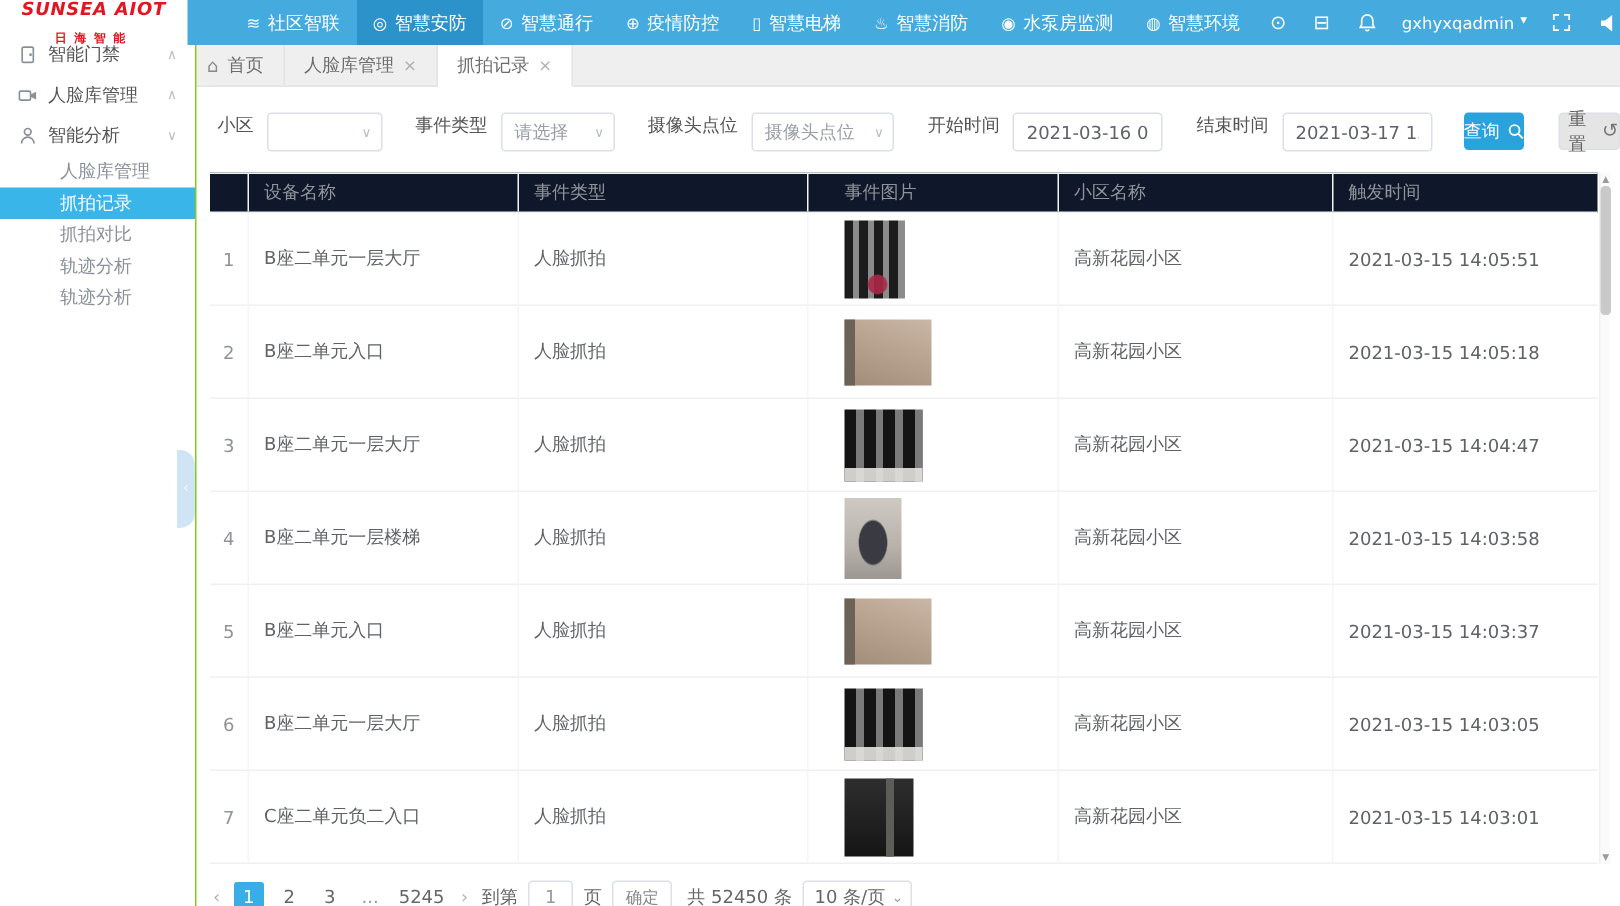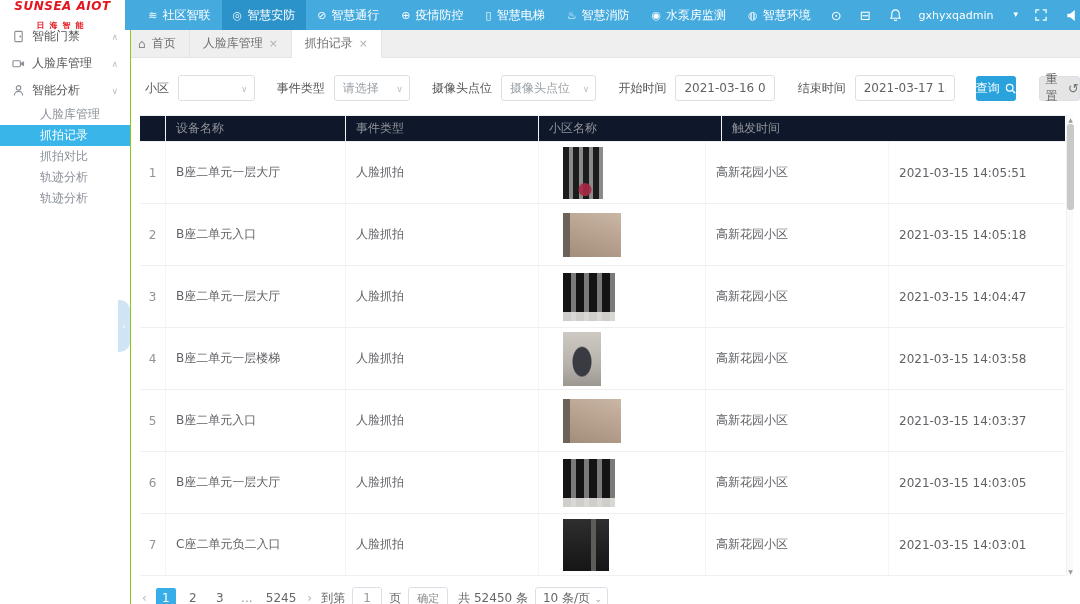"gxhyxqadmin" .user { gap: 20px -> 4px }
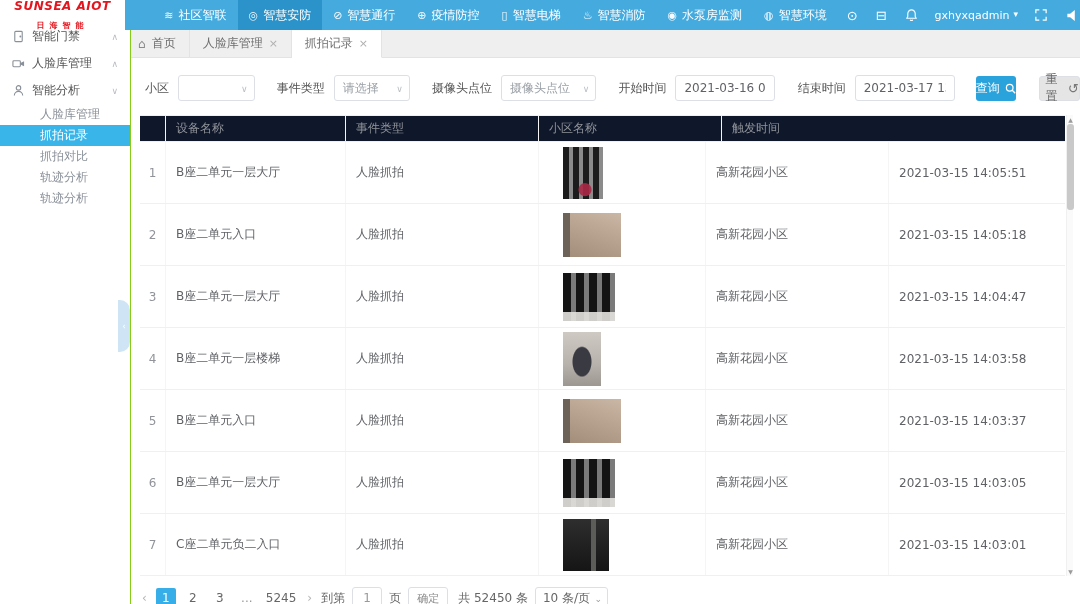"小区" .filters { align-items: center -> none }
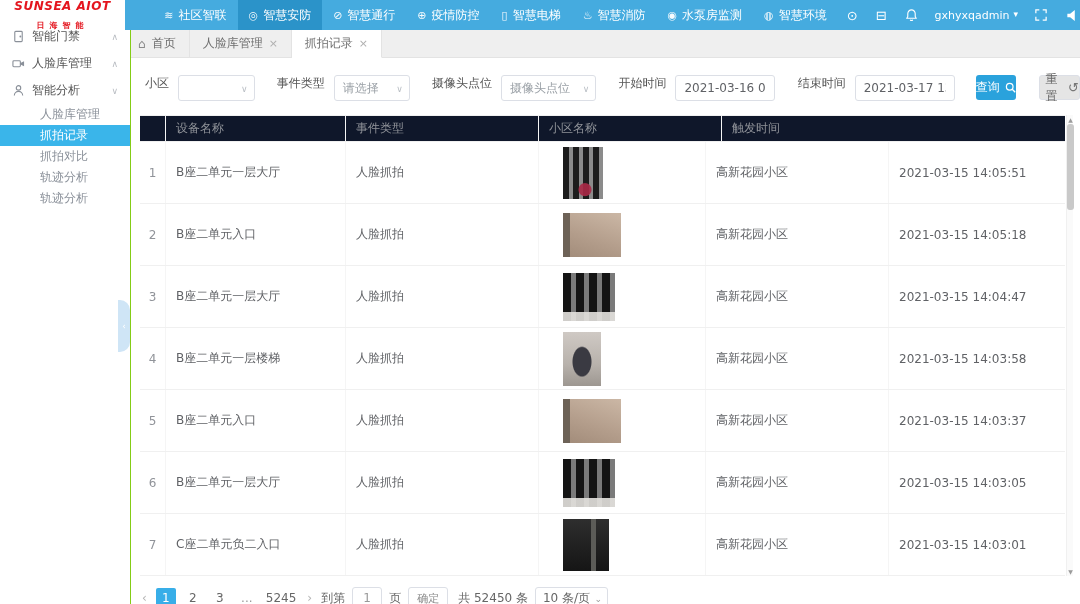"事件图片" div.cell { html: none -> <div>事件图片</div> }
